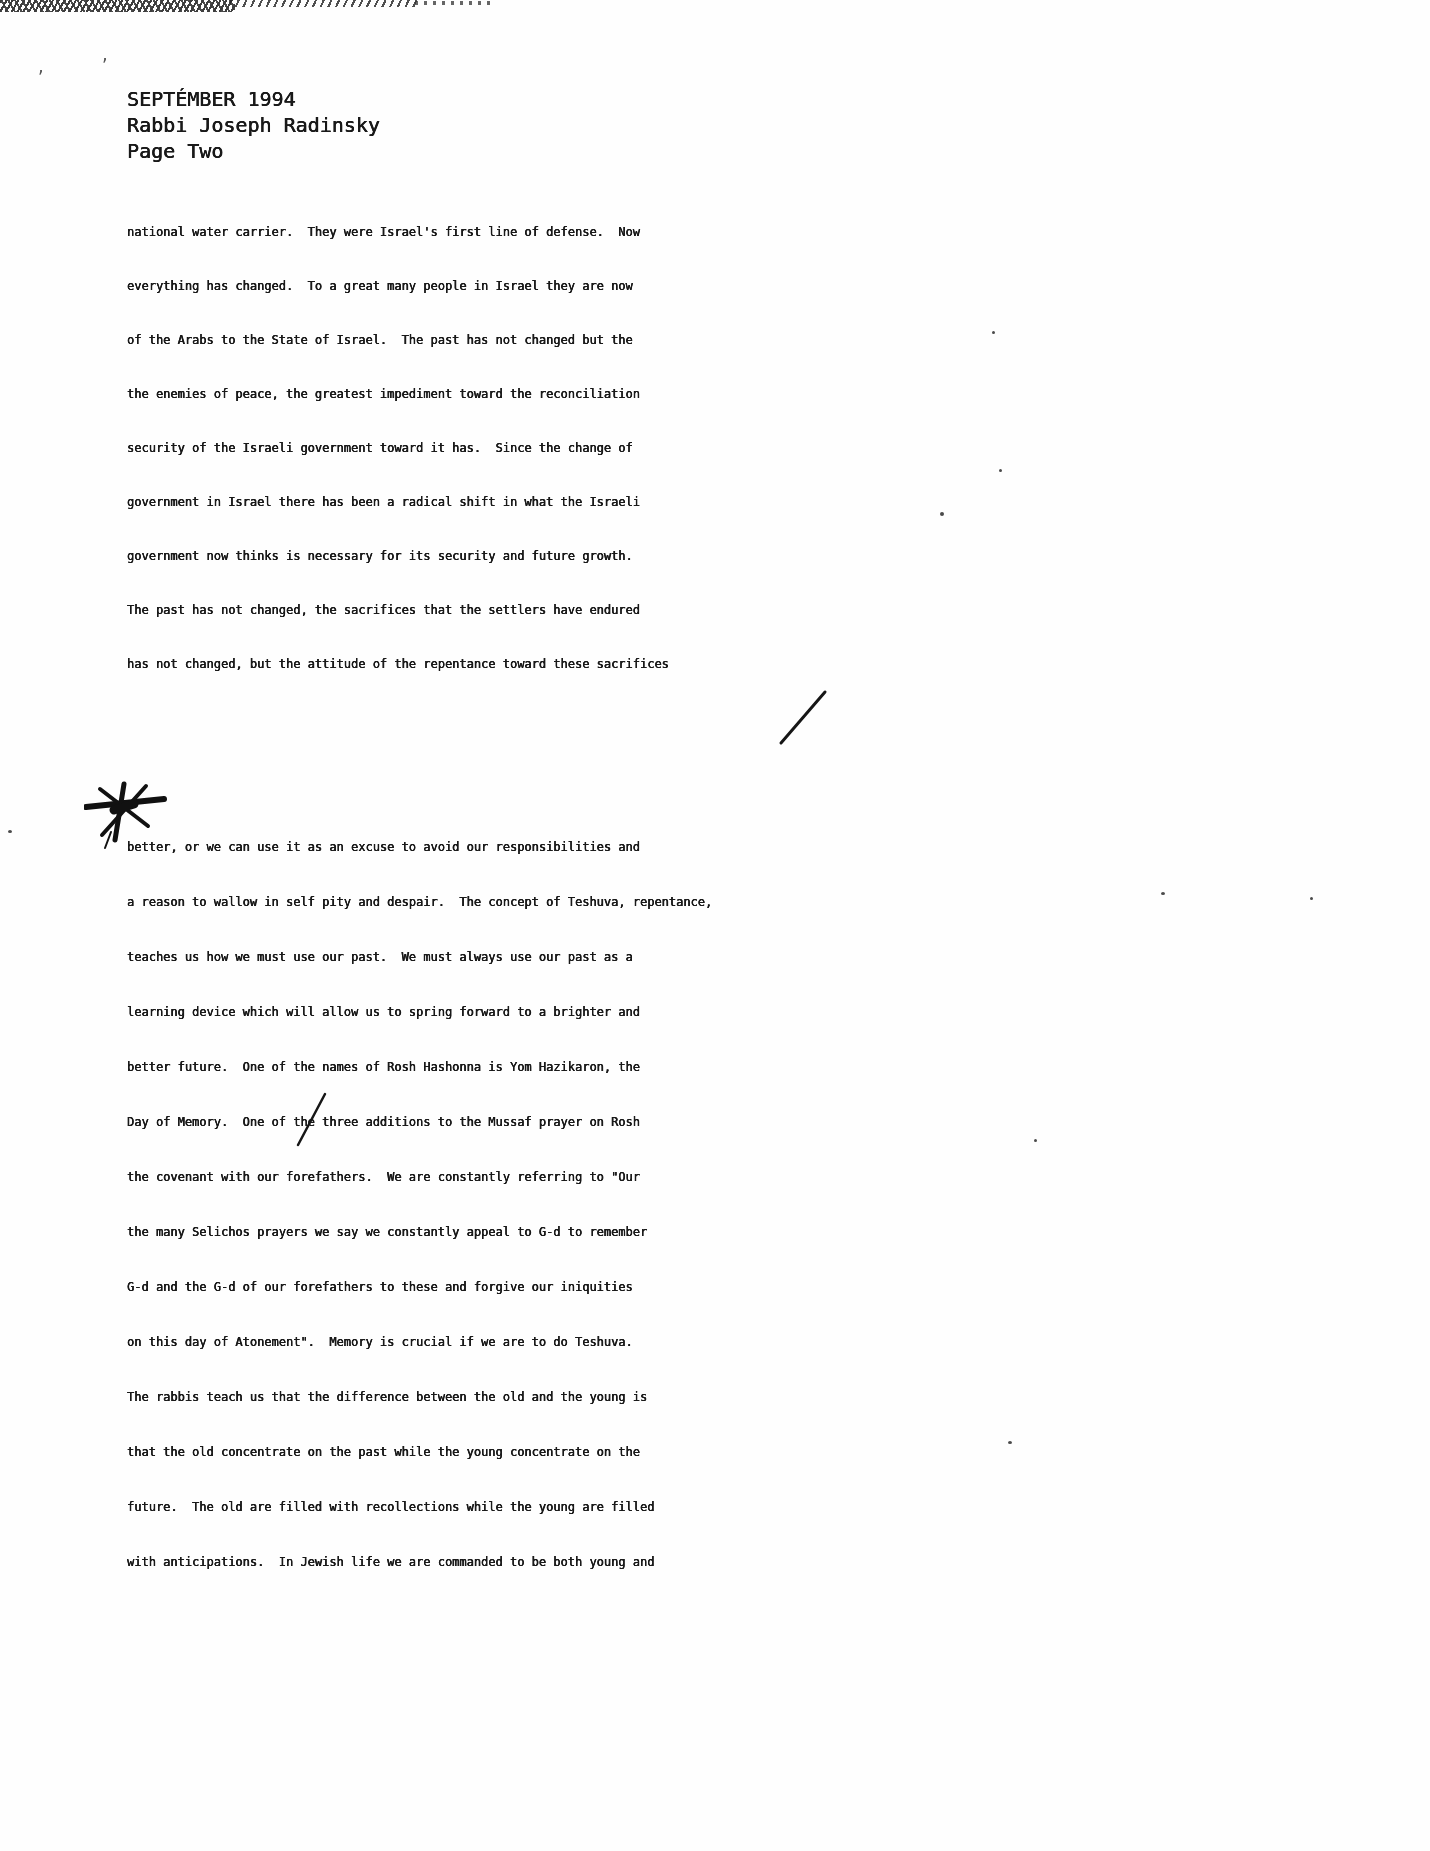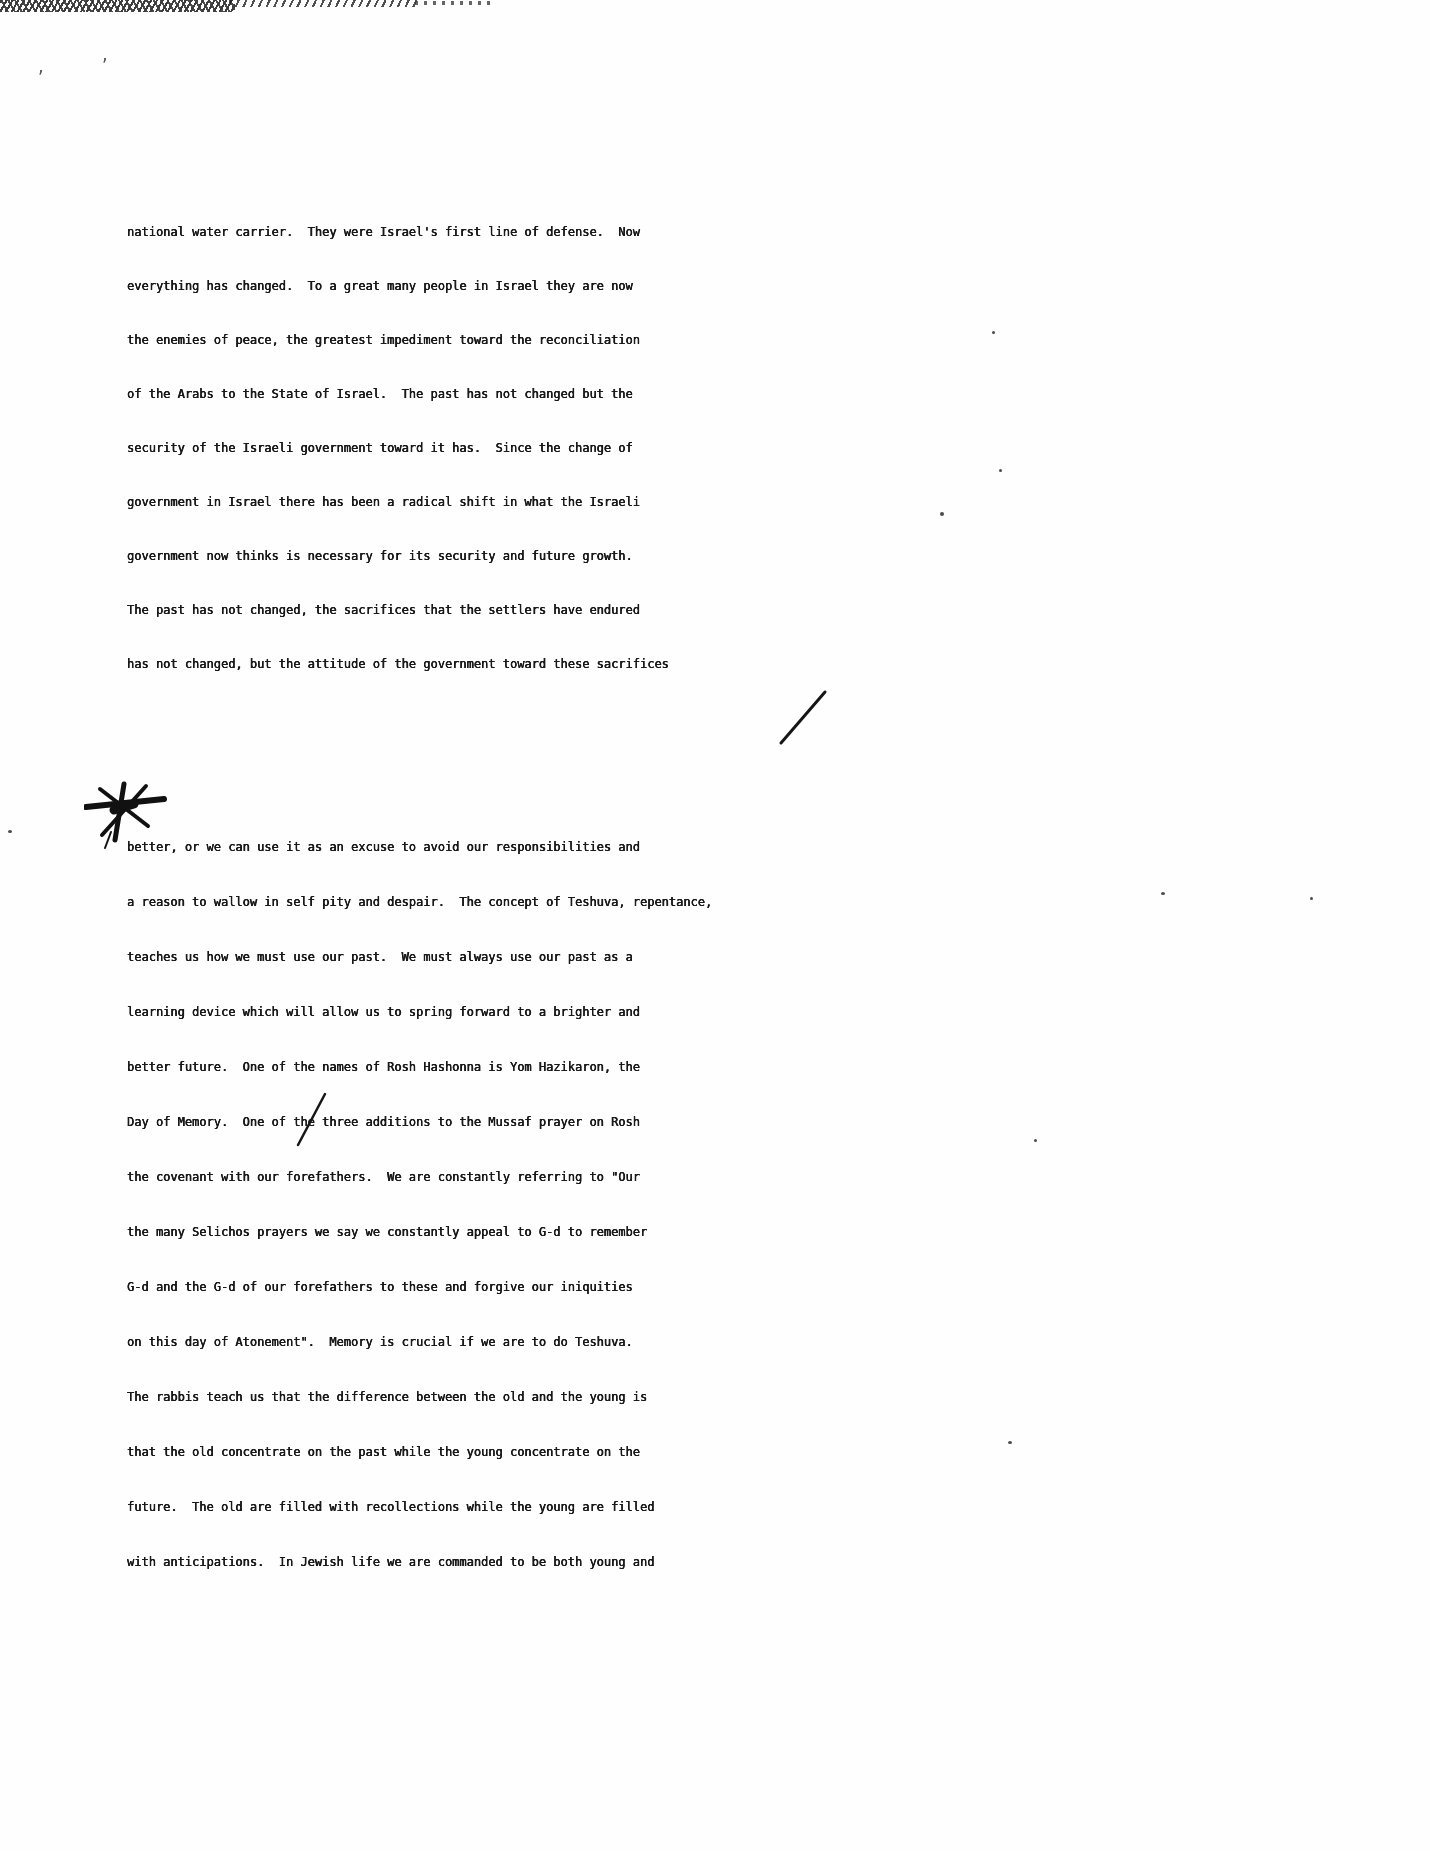"SEPTÉMBER 1994" div.header { html: none -> <div> <div>SEPTÉMBER 1994</div> <div>Rabbi Joseph Radinsky</div> <div>Page Two</div> </div> }
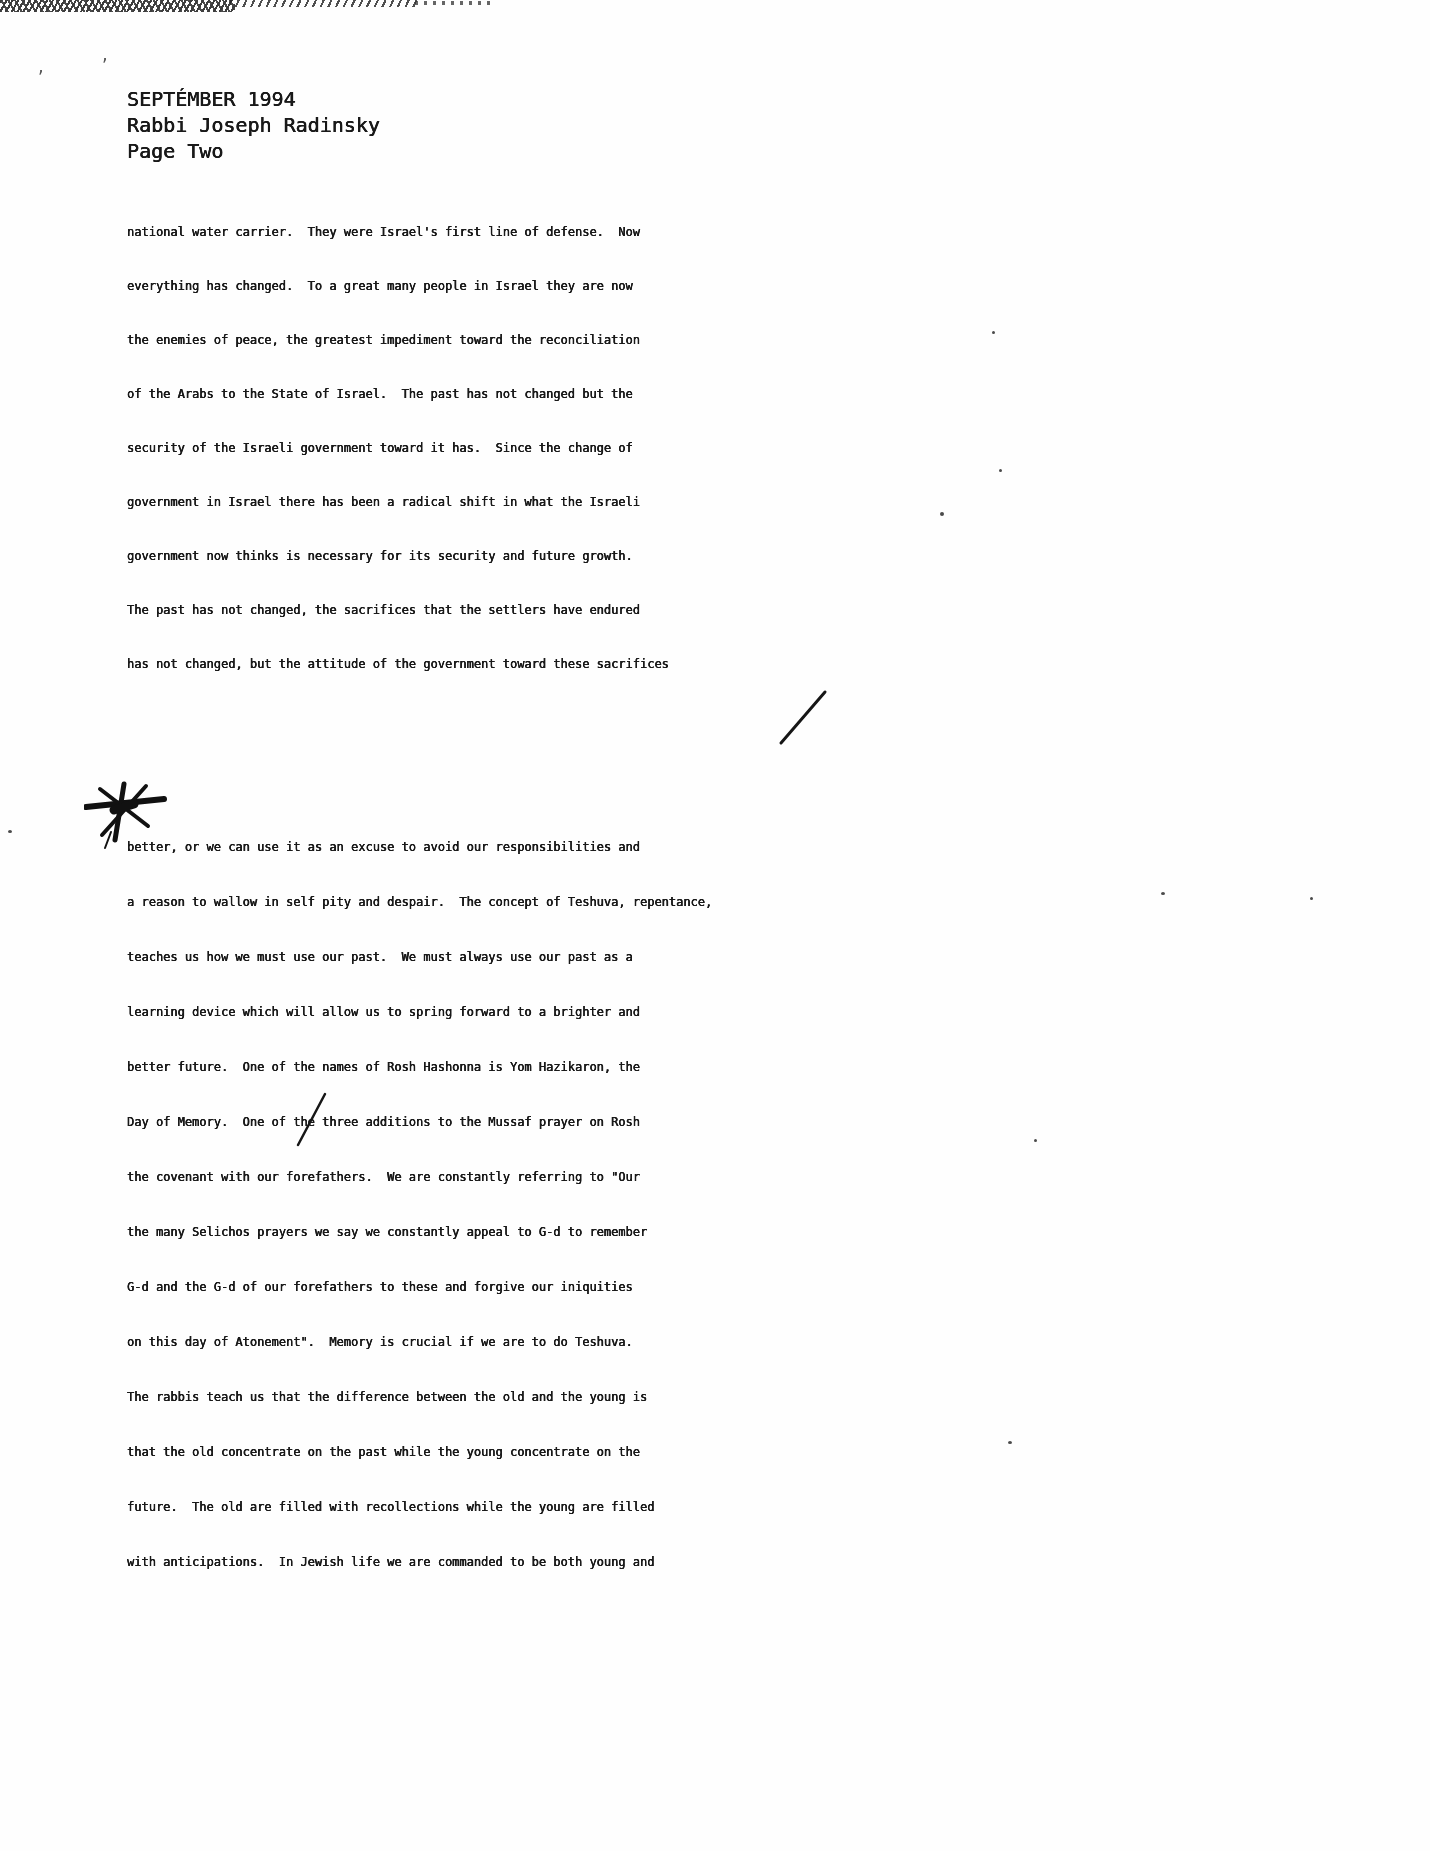"the enemies of peace, the" div.tline { order: before "of the Arabs to the" -> after "of the Arabs to the" }
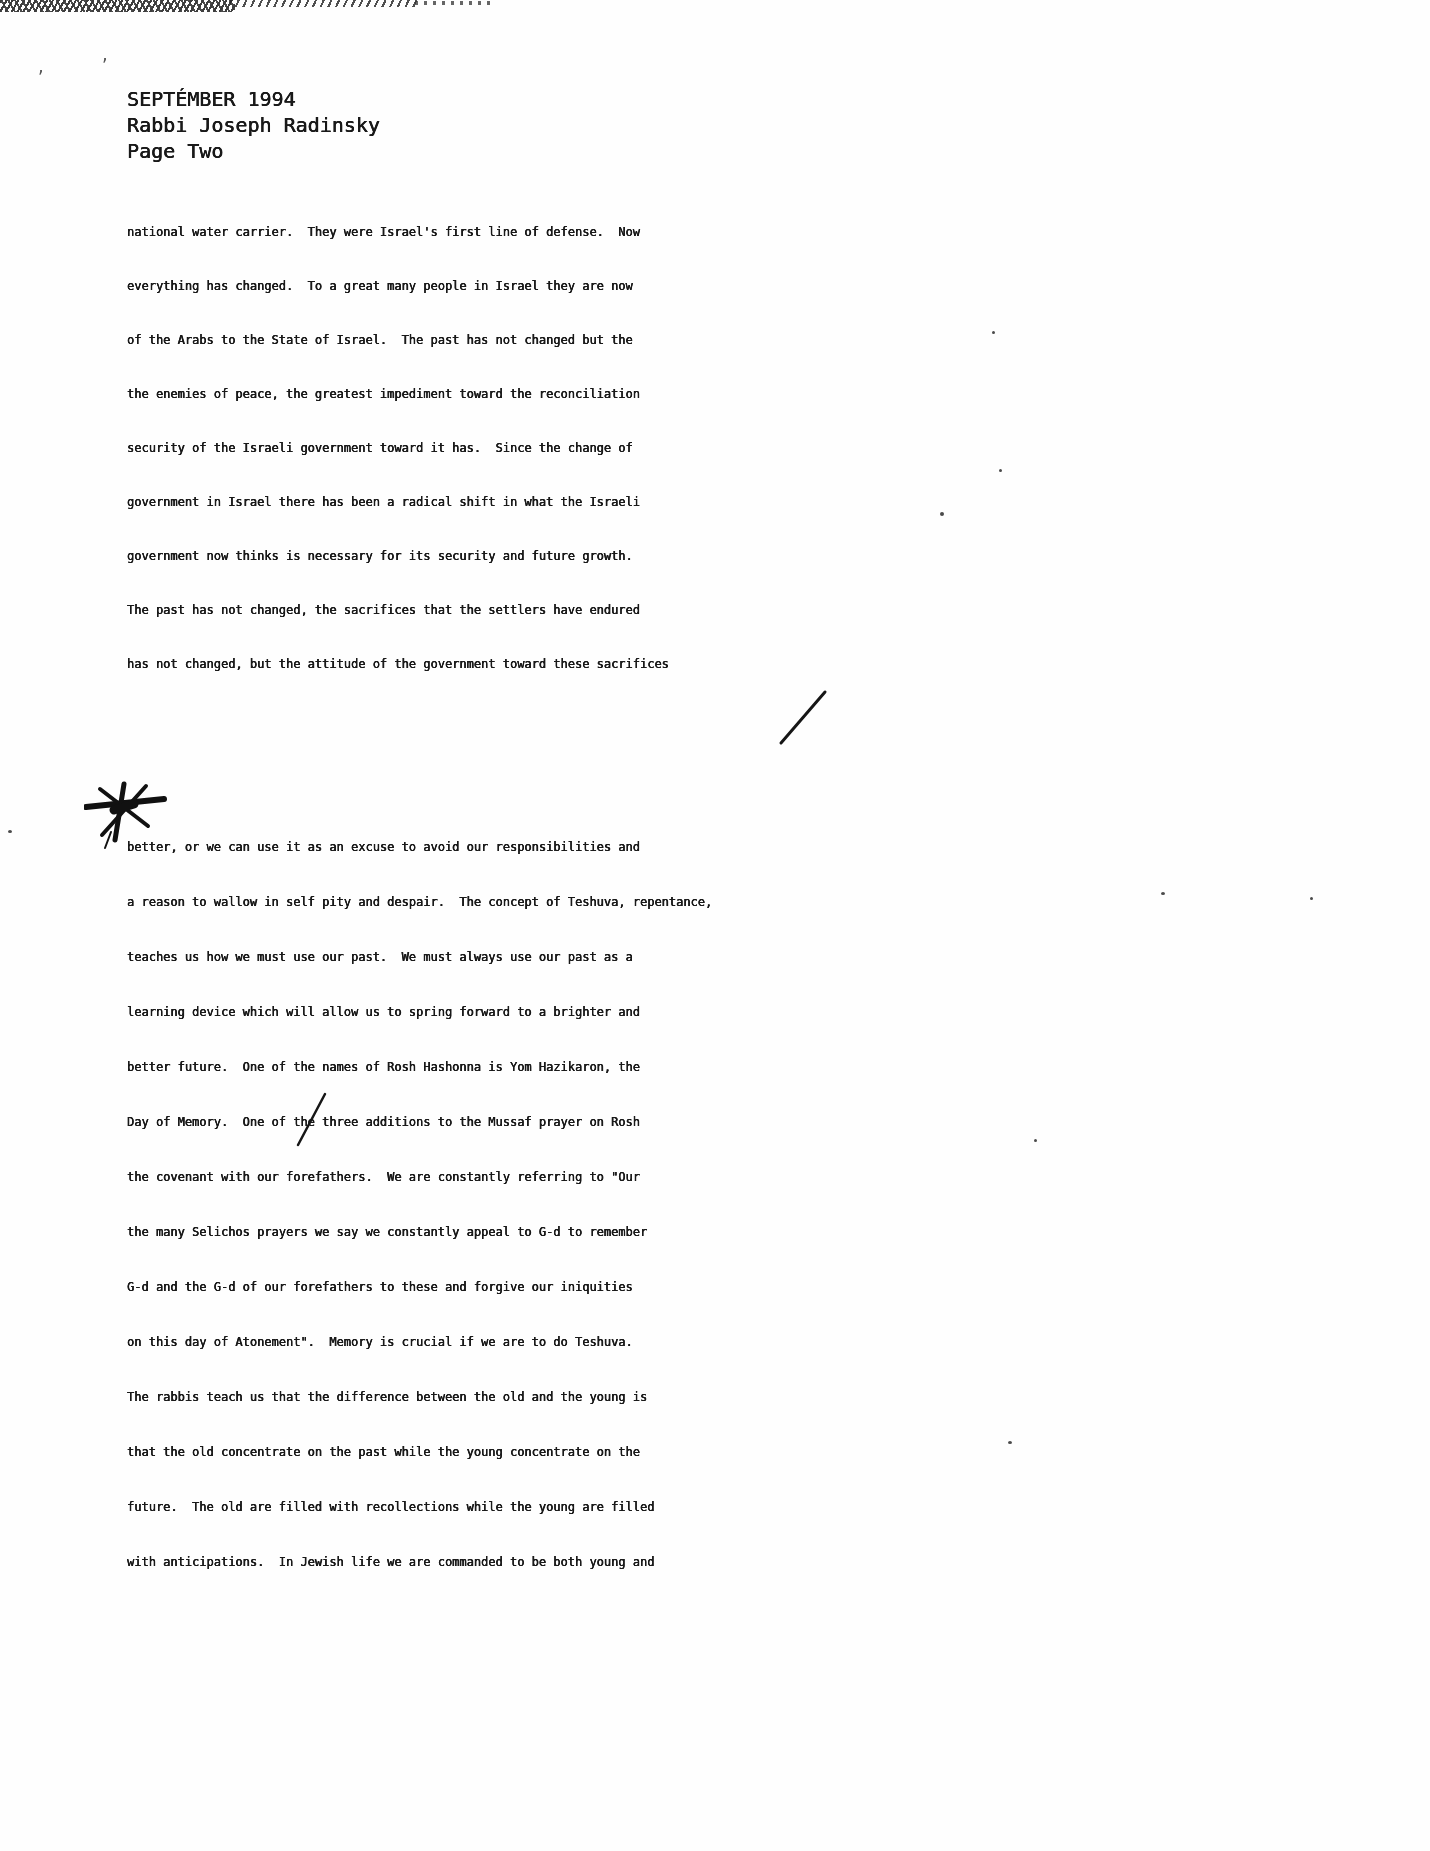"has not changed, but the" div.tline { text: government -> repentance }
